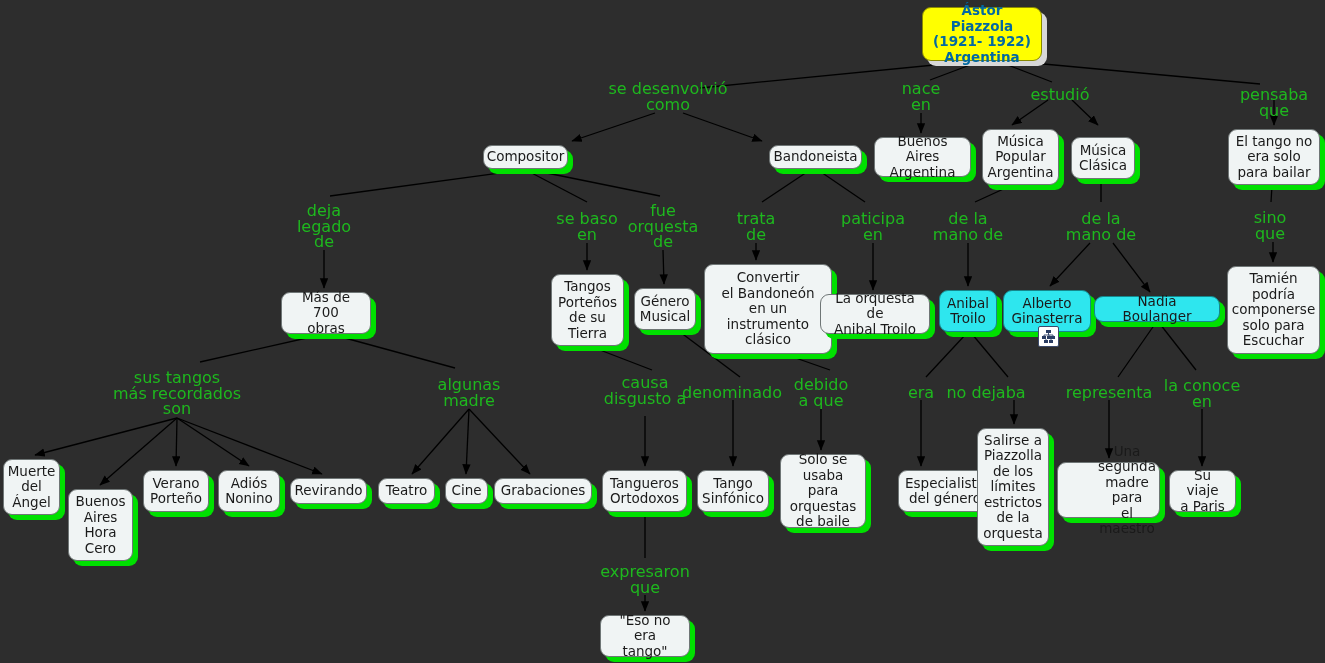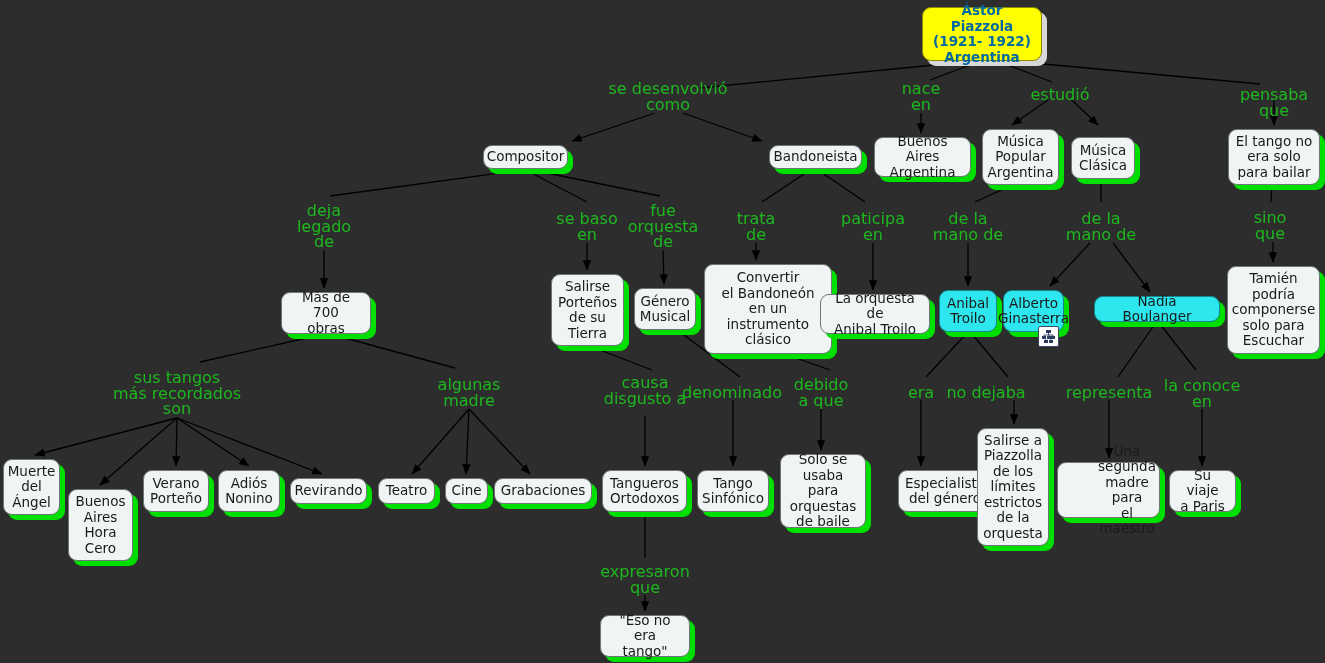"Salirse" span { text: Salirse -> Tangos }
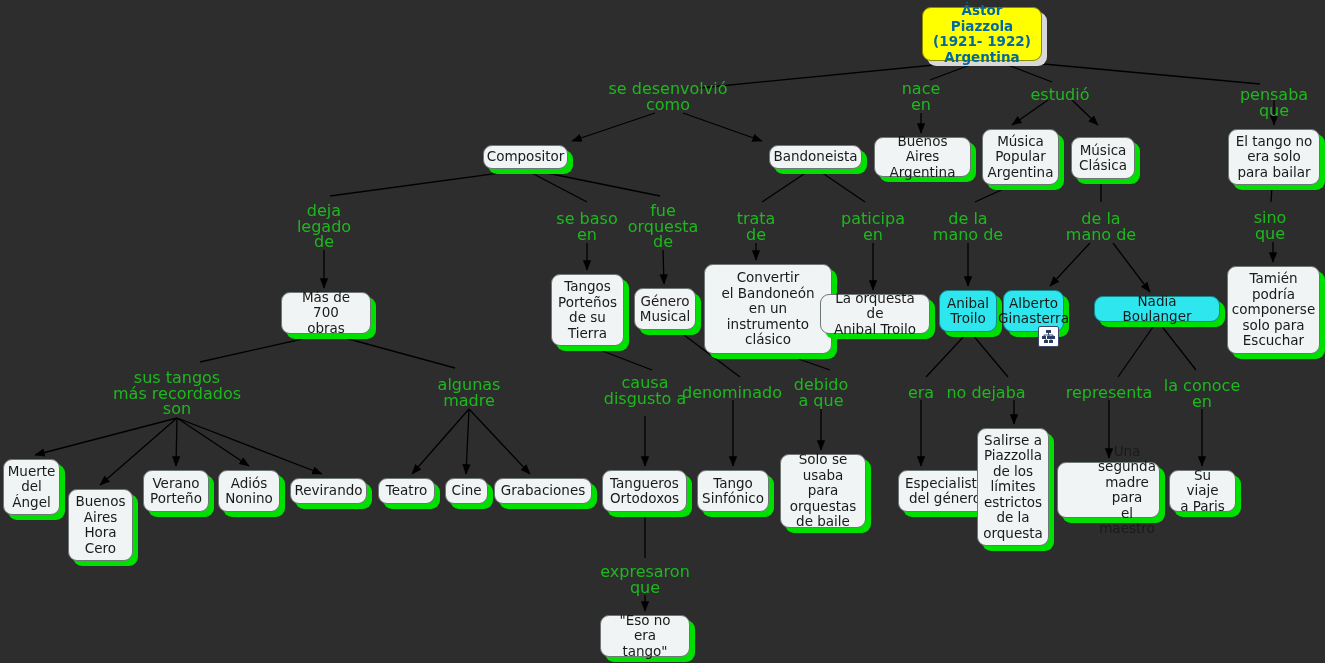"Alberto" div.node { width: 61px -> 88px }
